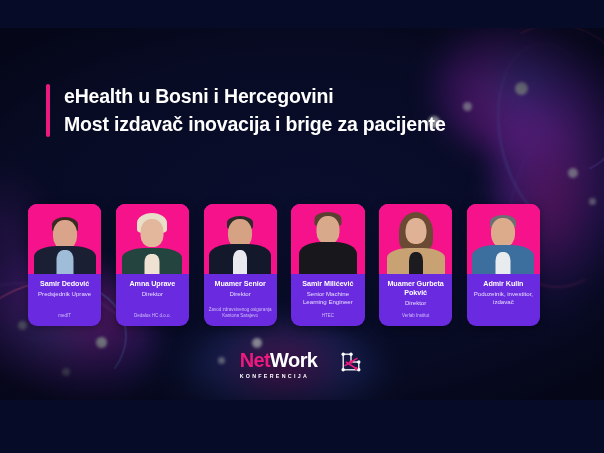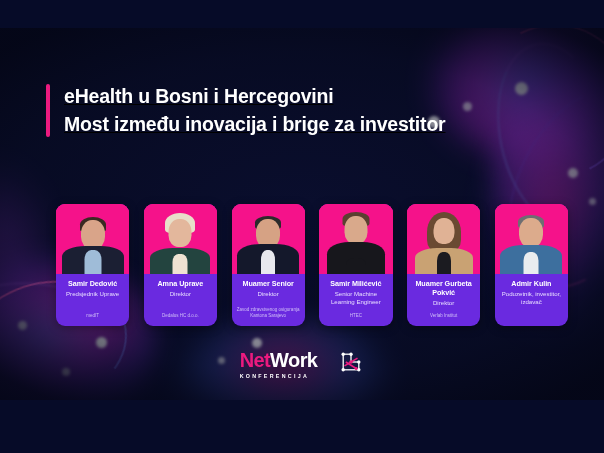"eHealth u Bosni i Hercegovini" .headline { text-decoration: underline -> none }
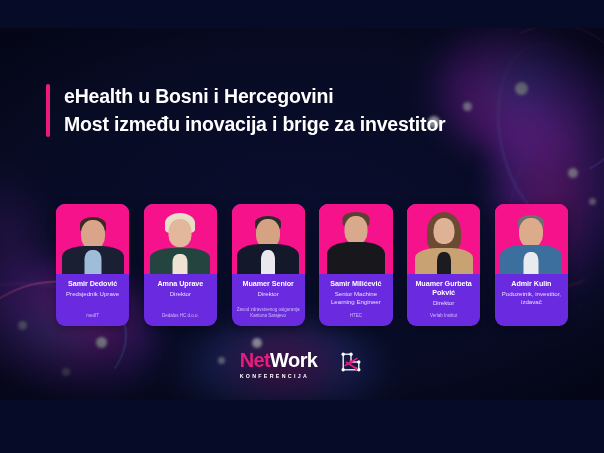"Most između inovacija i brige" div.hline { text: između inovacija i brige za investitor -> izdavač inovacija i brige za pacijente }
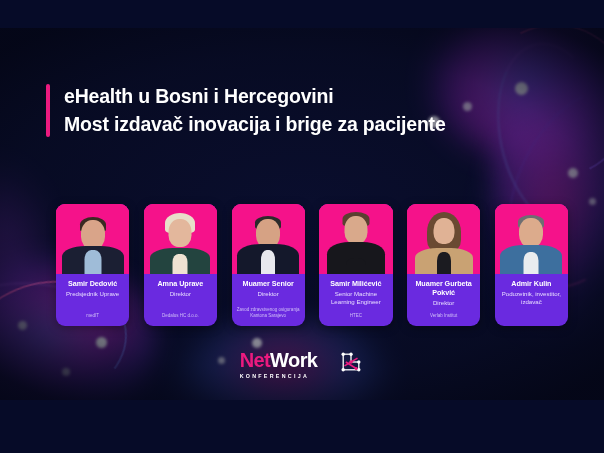"Samir Dedović" .speakers { left: 56px -> 28px }
